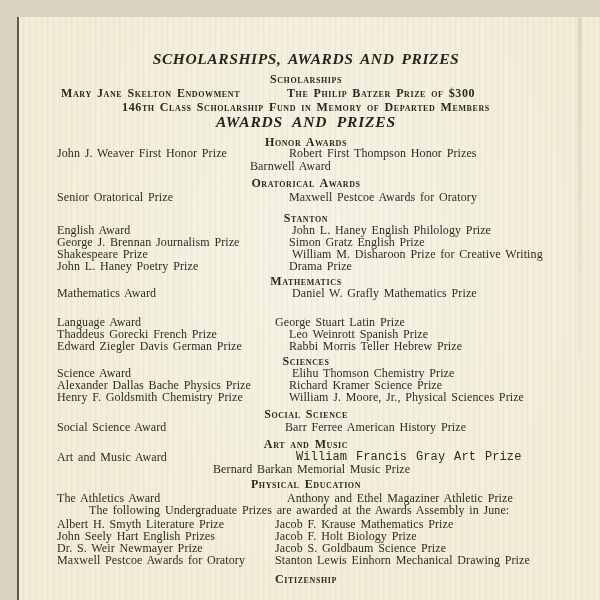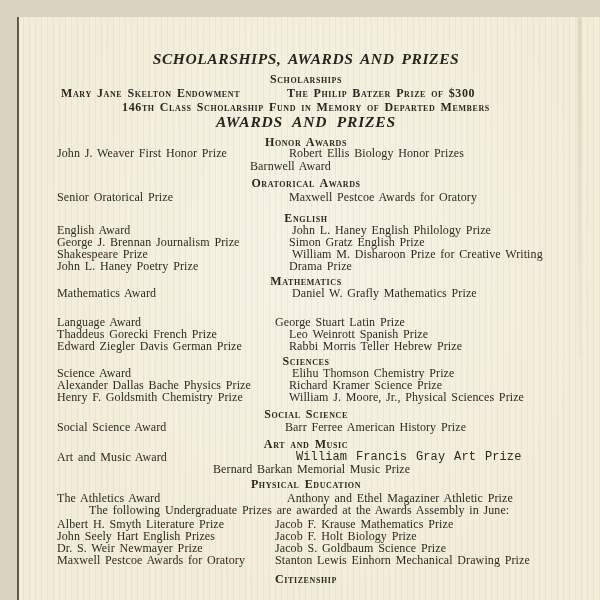"Robert Ellis Biology Honor Prizes" span.r { text: Ellis Biology -> First Thompson }
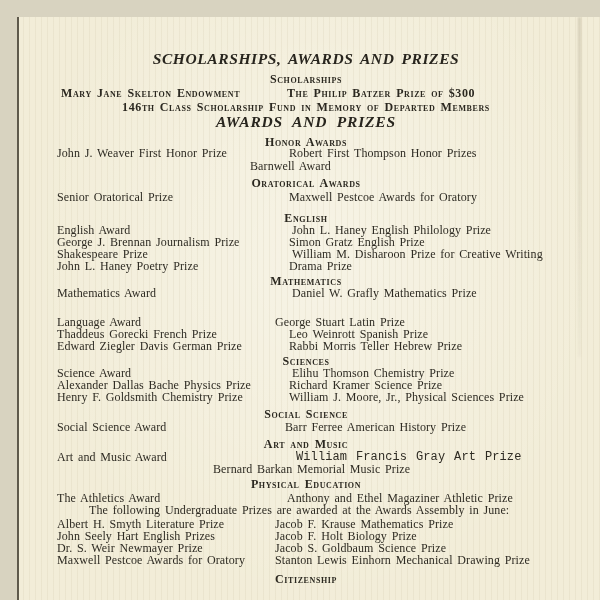"English" div.ln { text: English -> Stanton }
